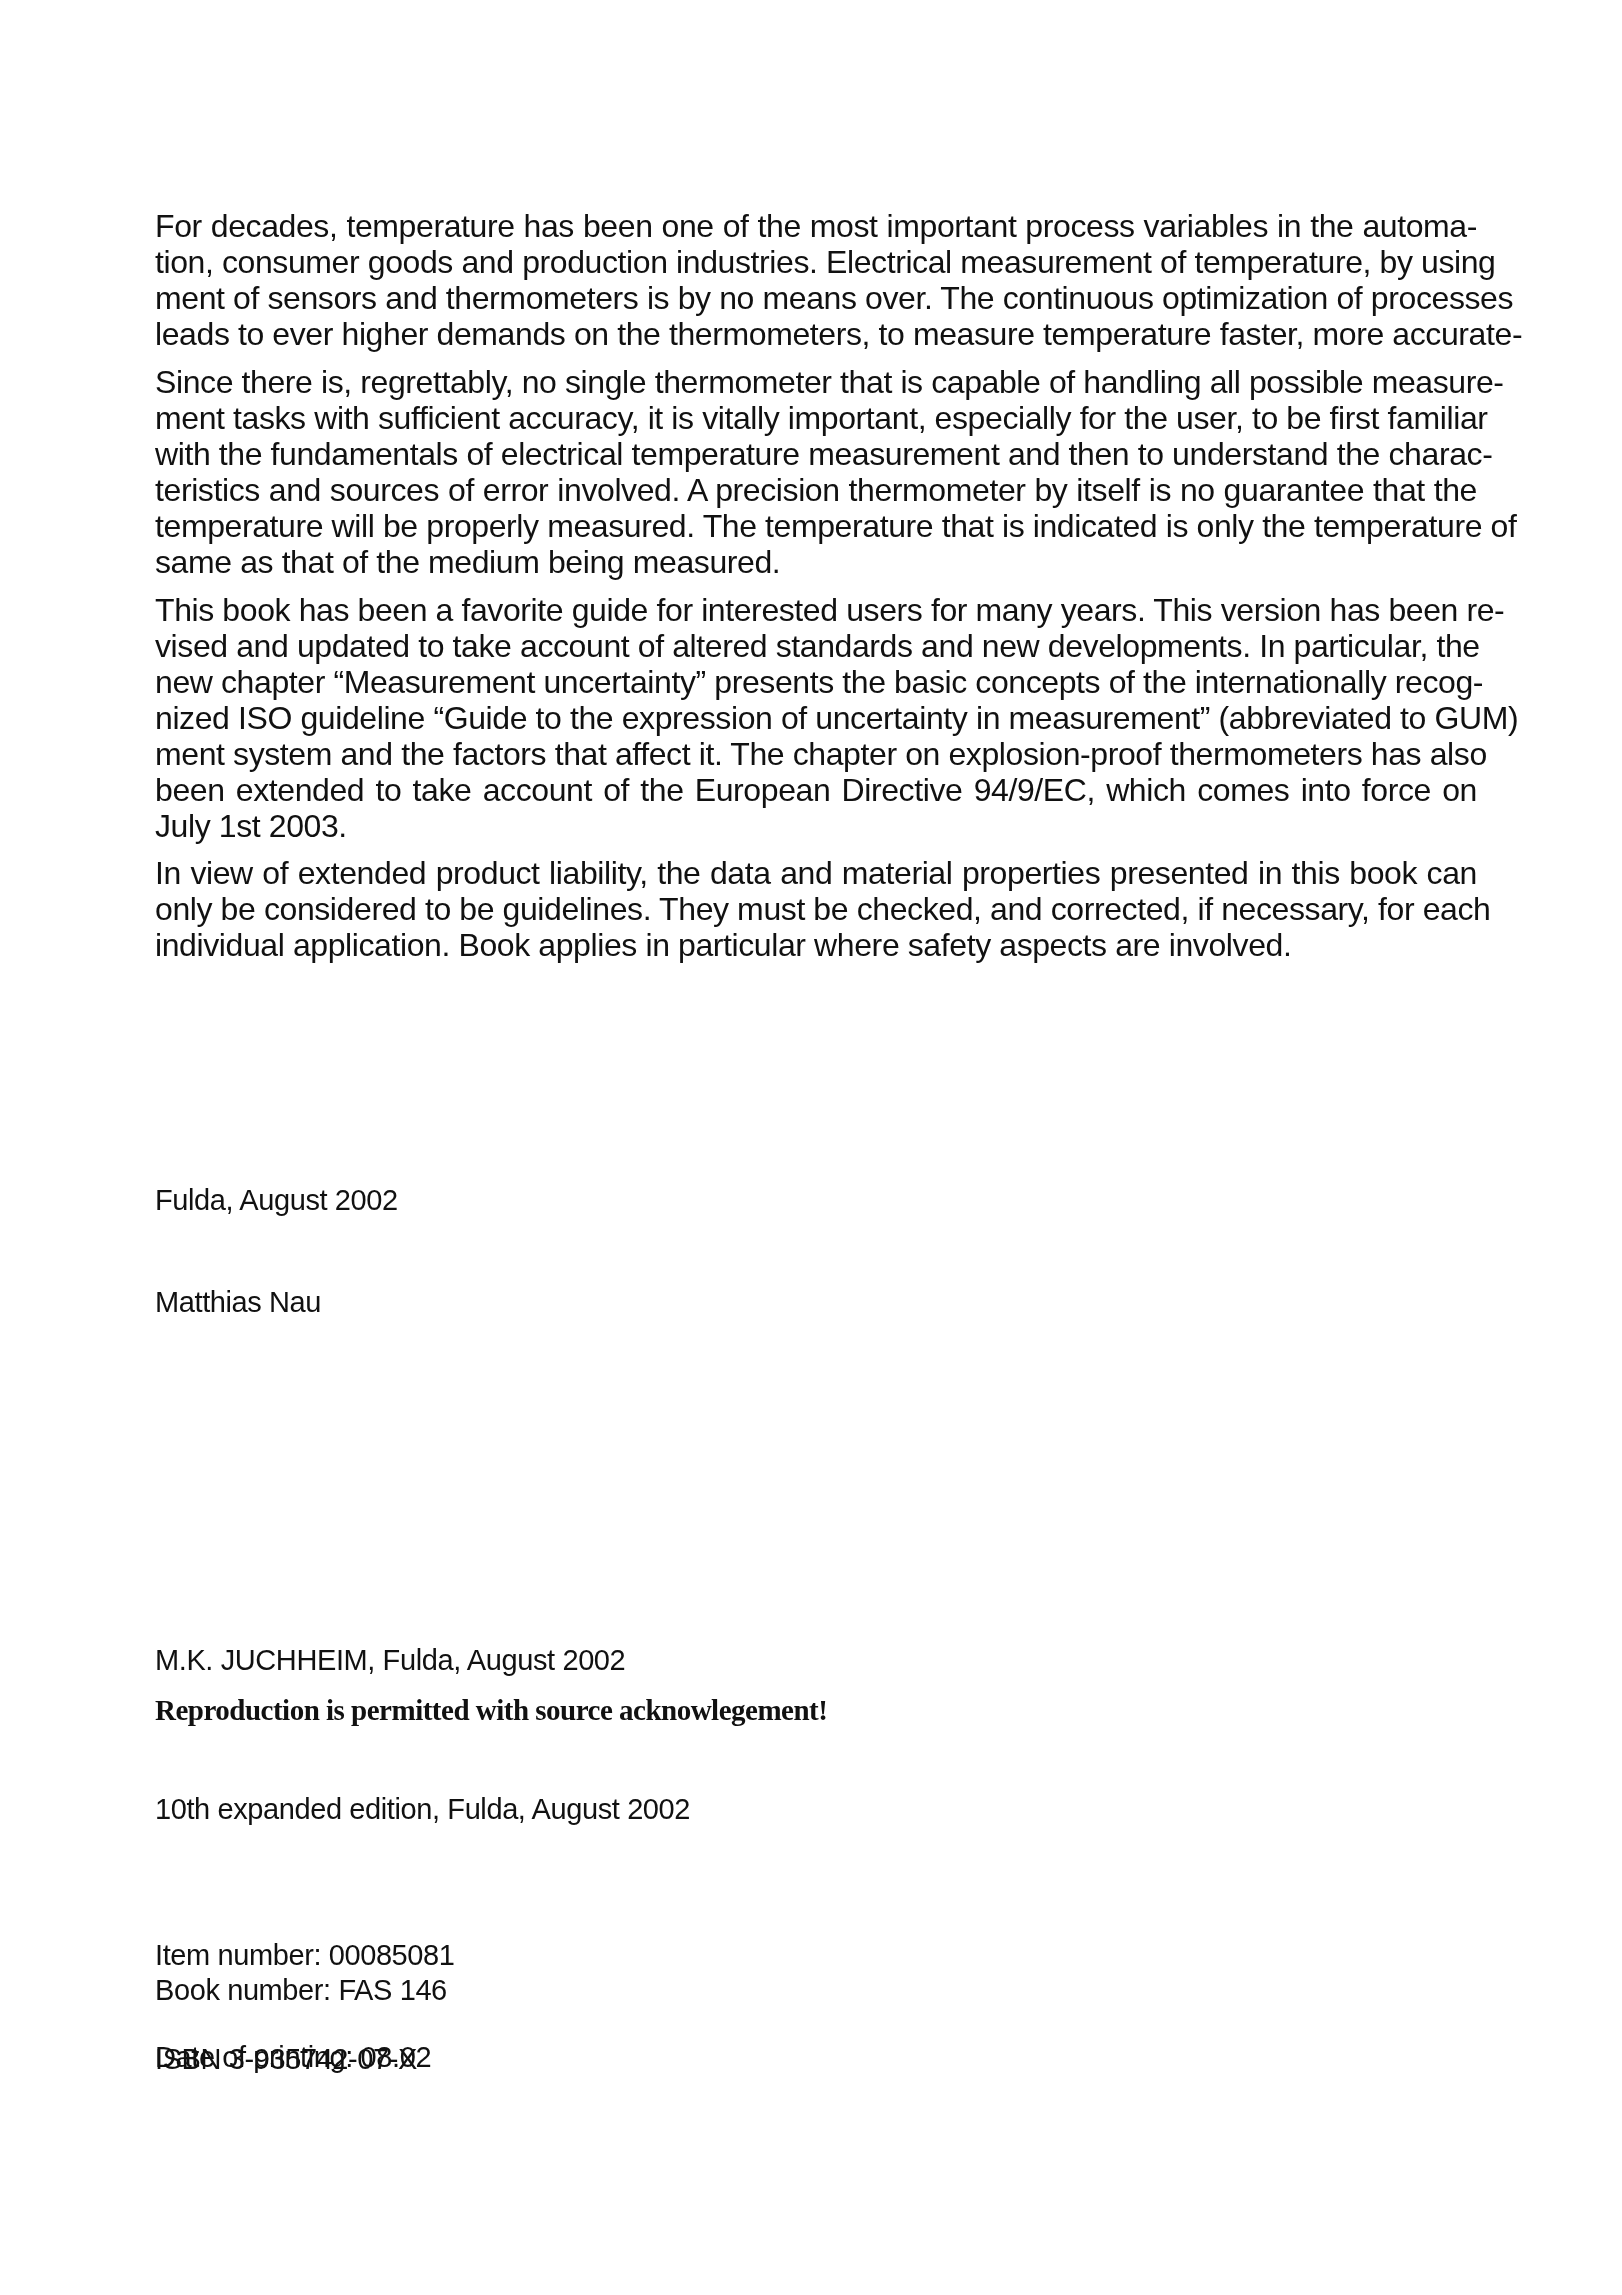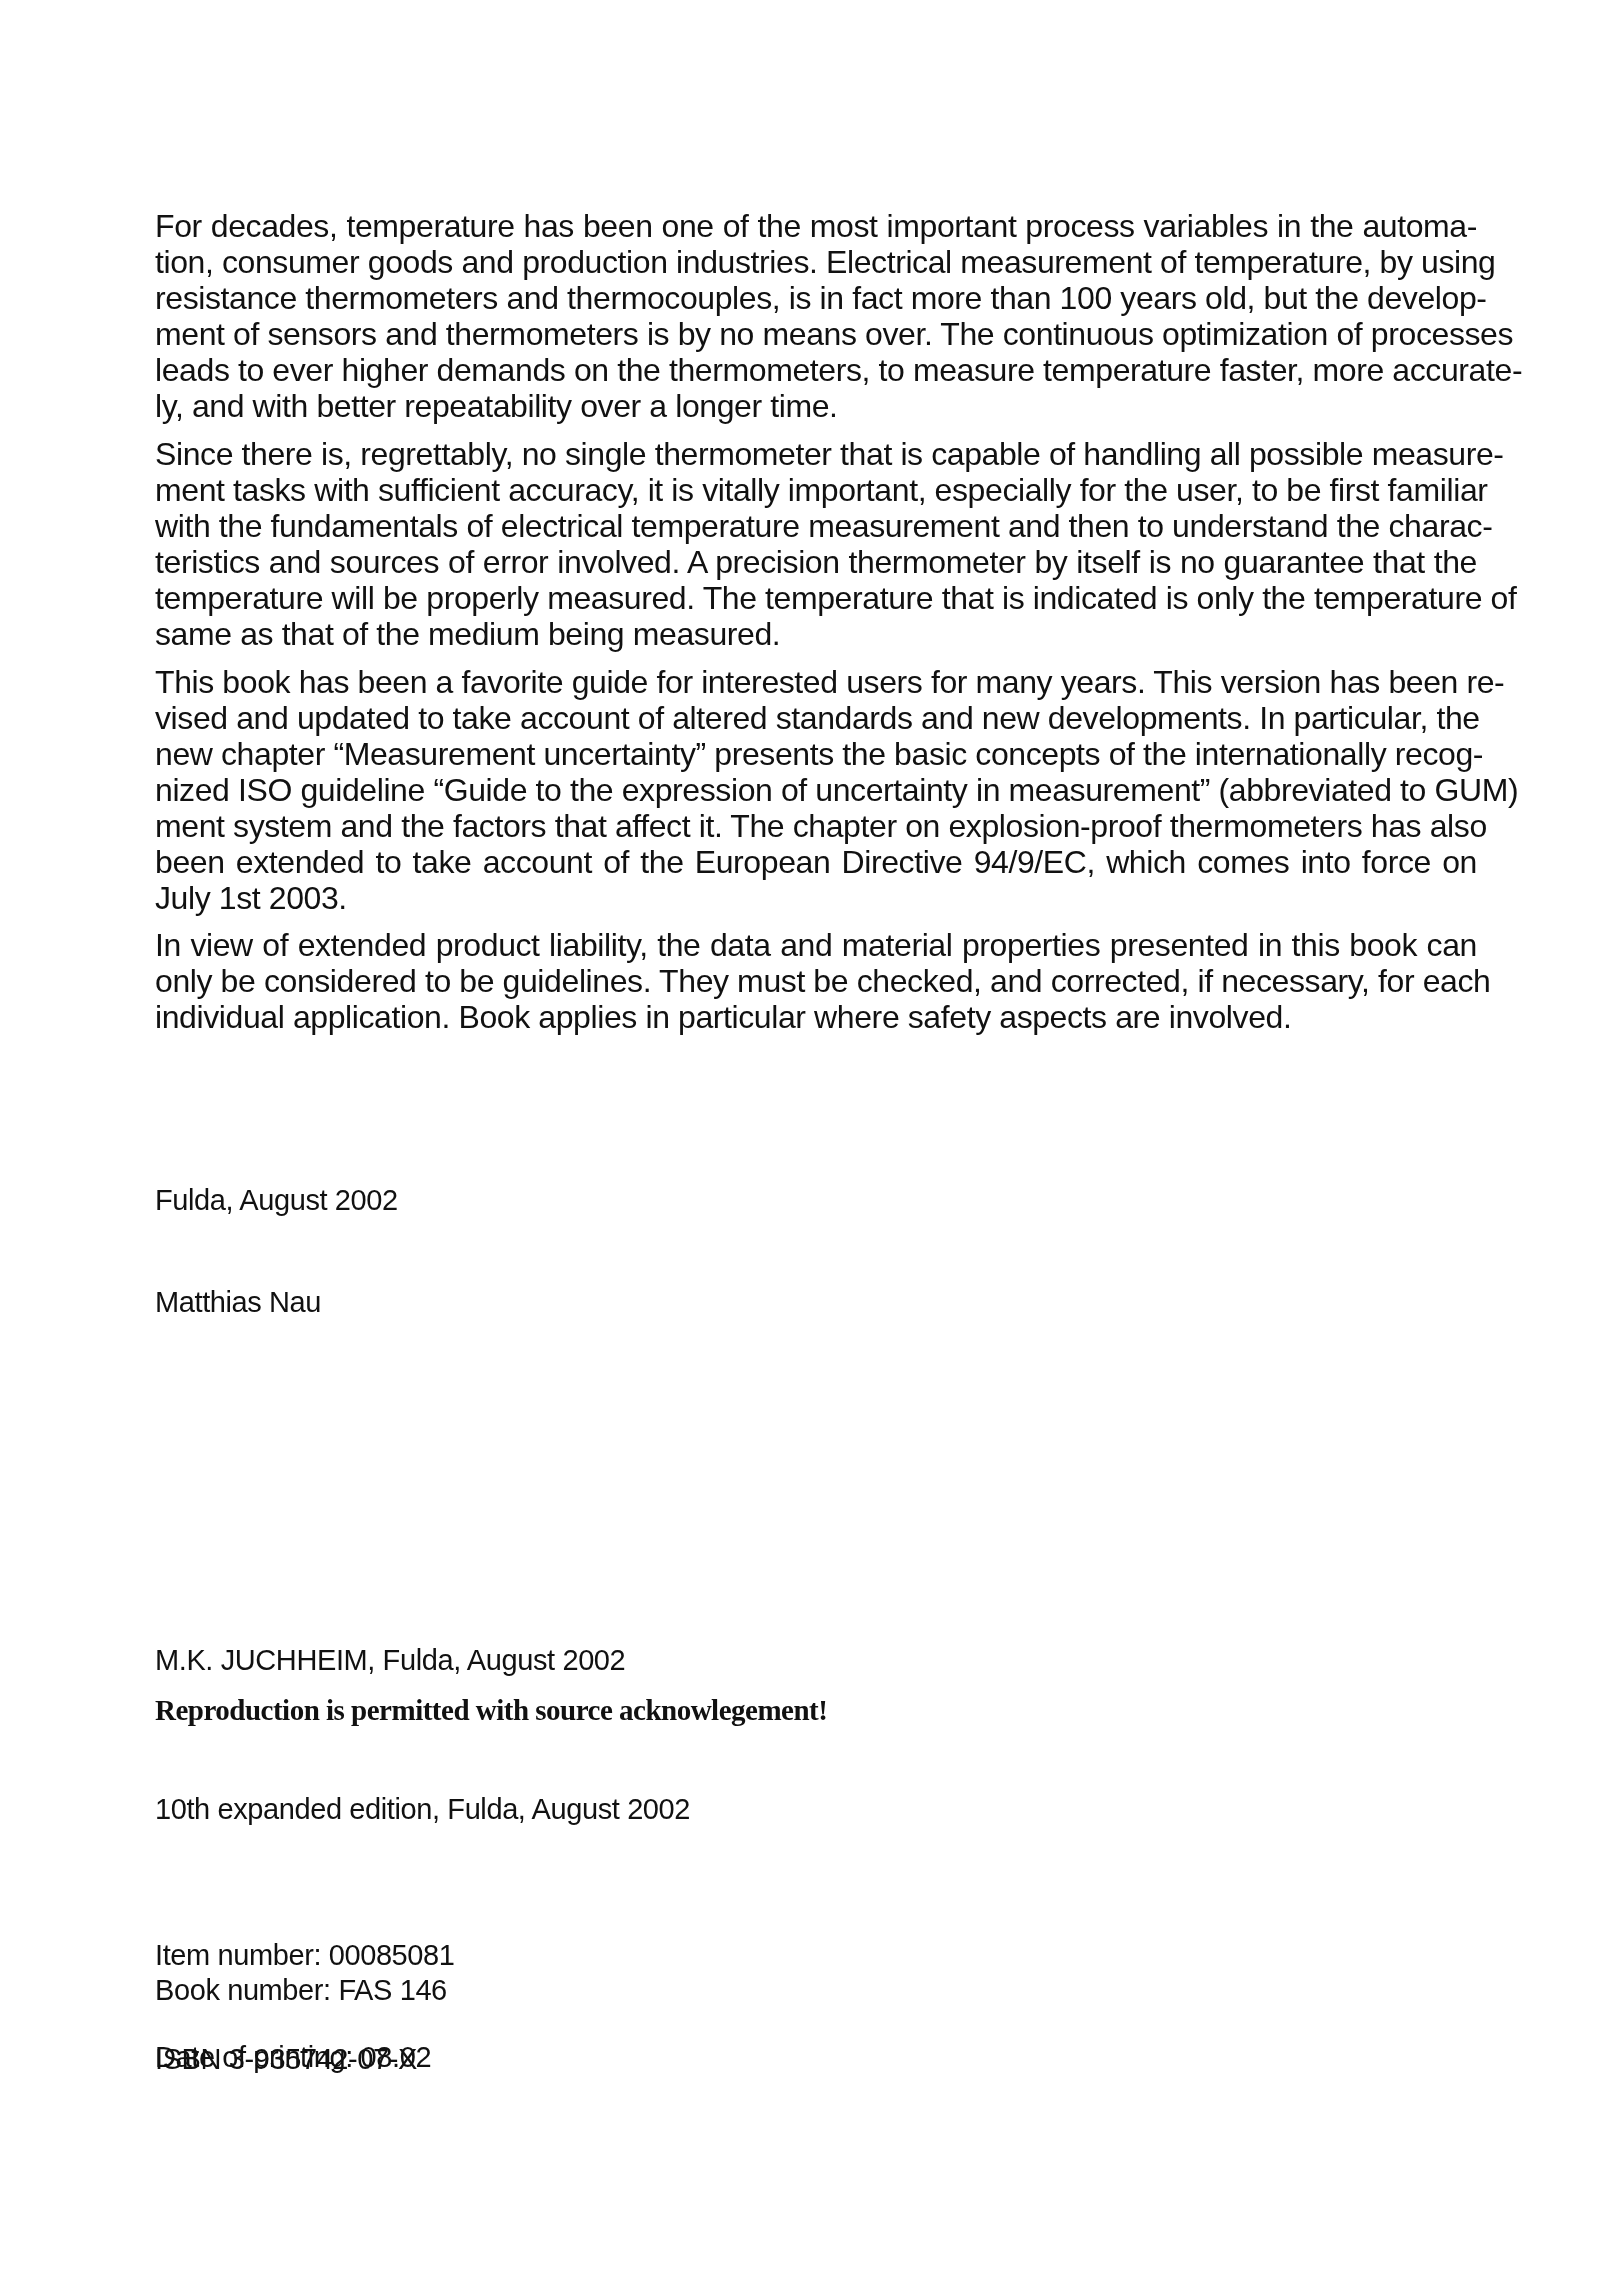"resistance thermometers and" span.ln { html: <span>resistance thermometers and thermocouples, is in fact more than 100 years old, but the develop-</span> -> none }
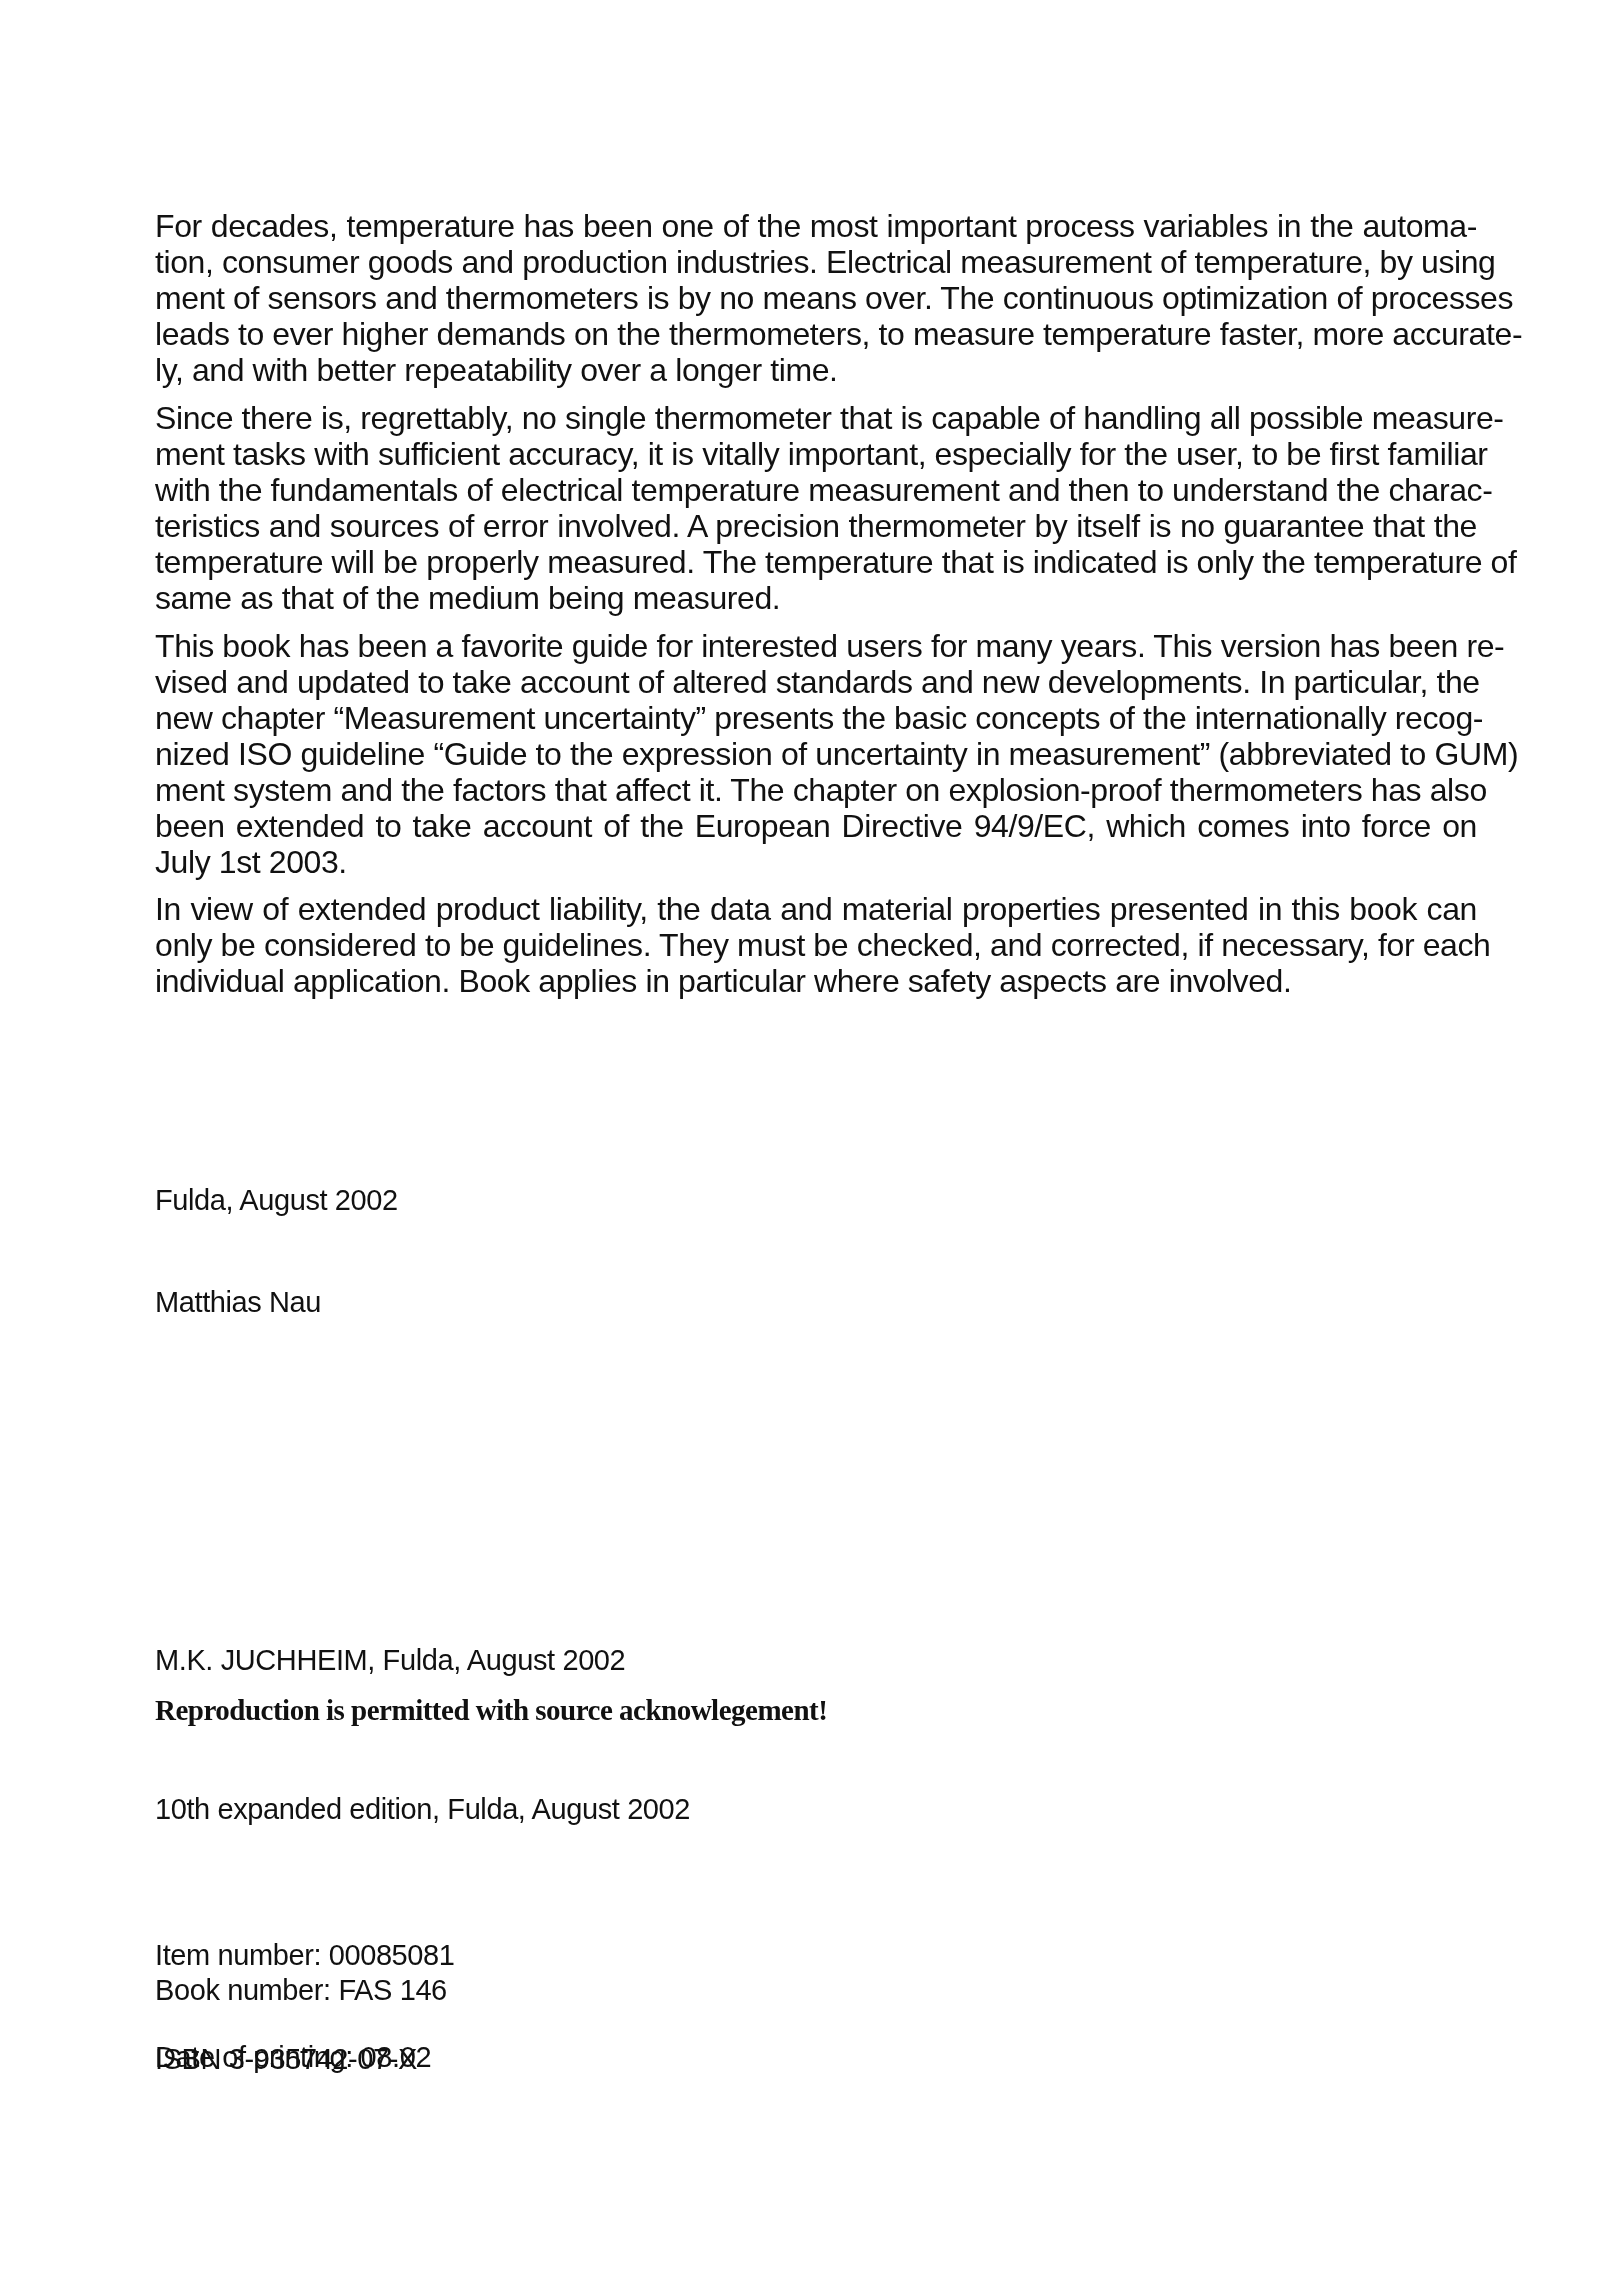"ly, and with better repeatability" span.ln { html: <span>ly, and with better repeatability over a longer time.</span> -> none }
